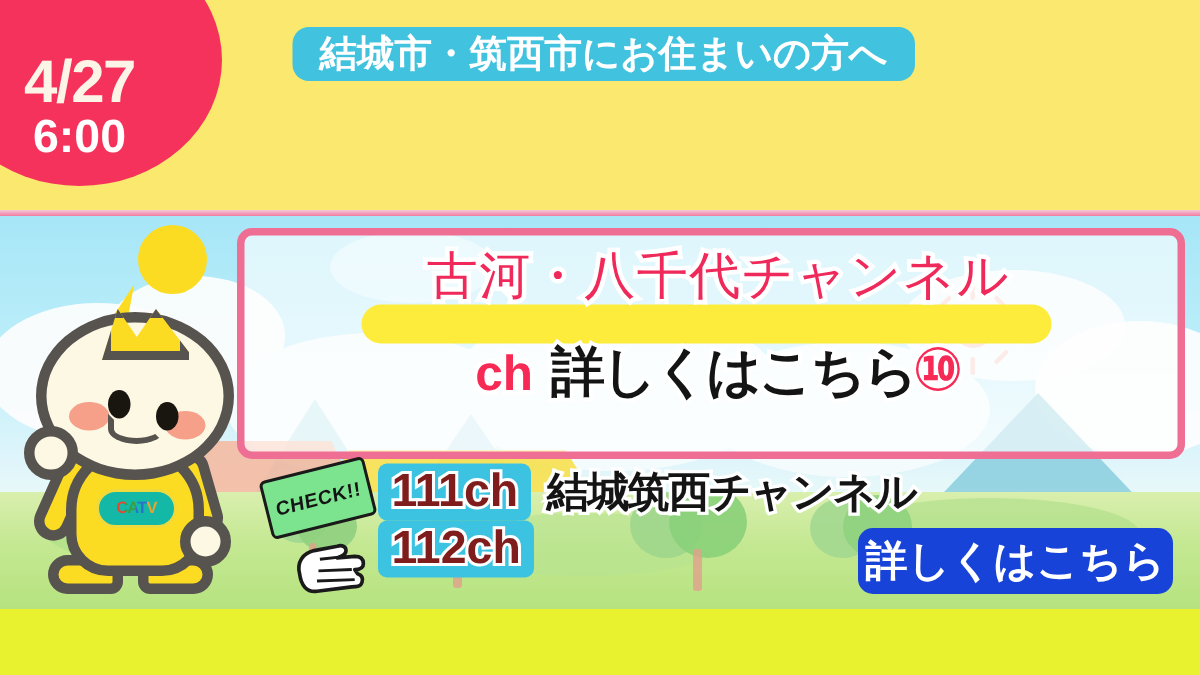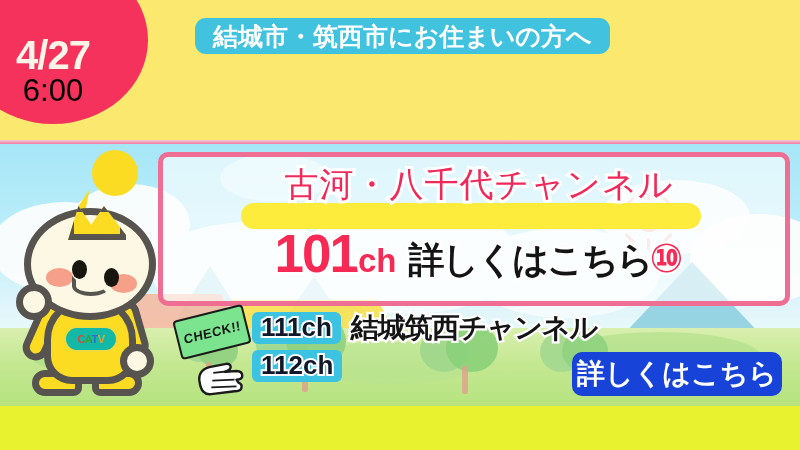"6:00" .datetxt .d2 { color: #000000 -> #ffffff; font-weight: normal -> bold }
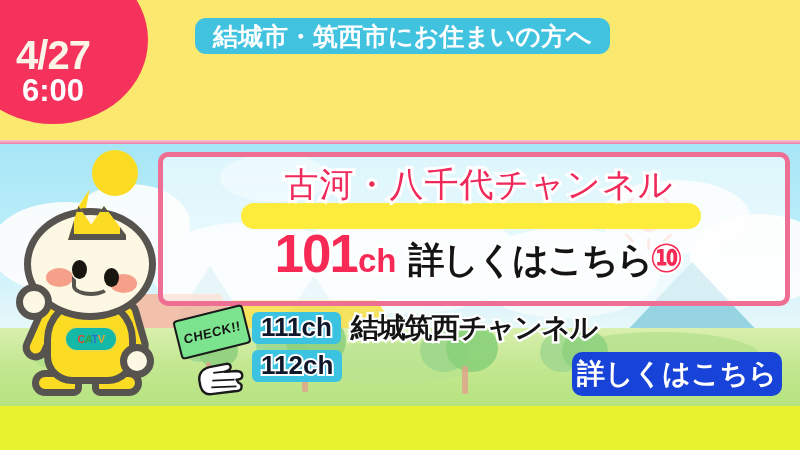"101" span.n { html: <span>101</span> -> none }
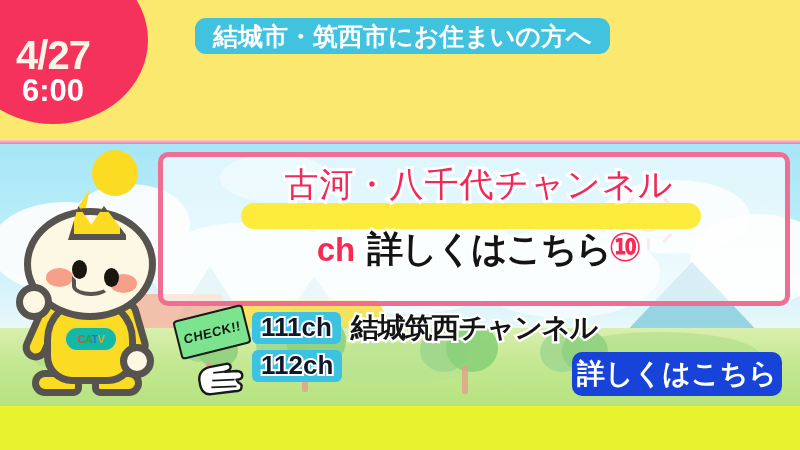"111ch" .chbadge span { color: #0f172a -> #7f1d1d; font-size: 26px -> 31px }
